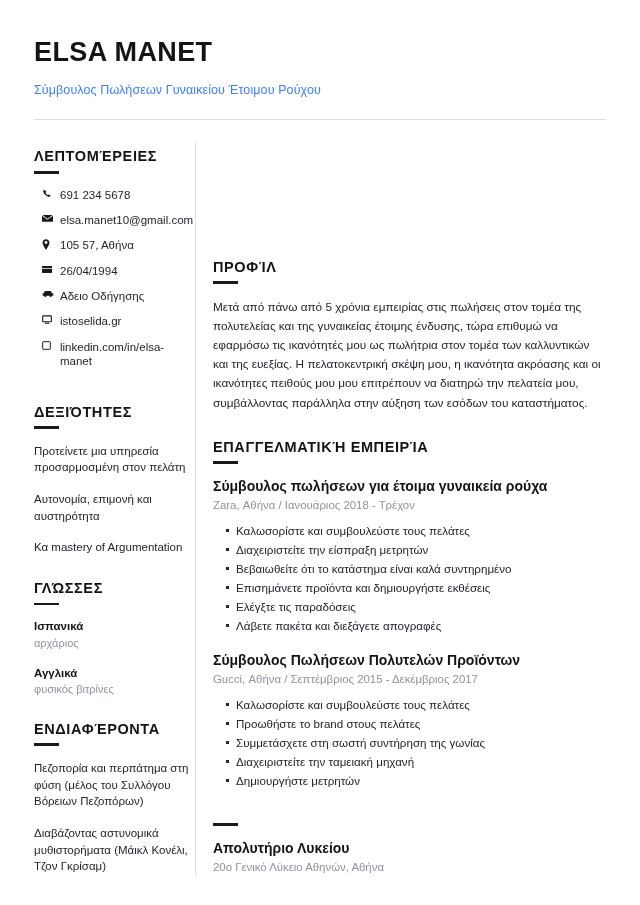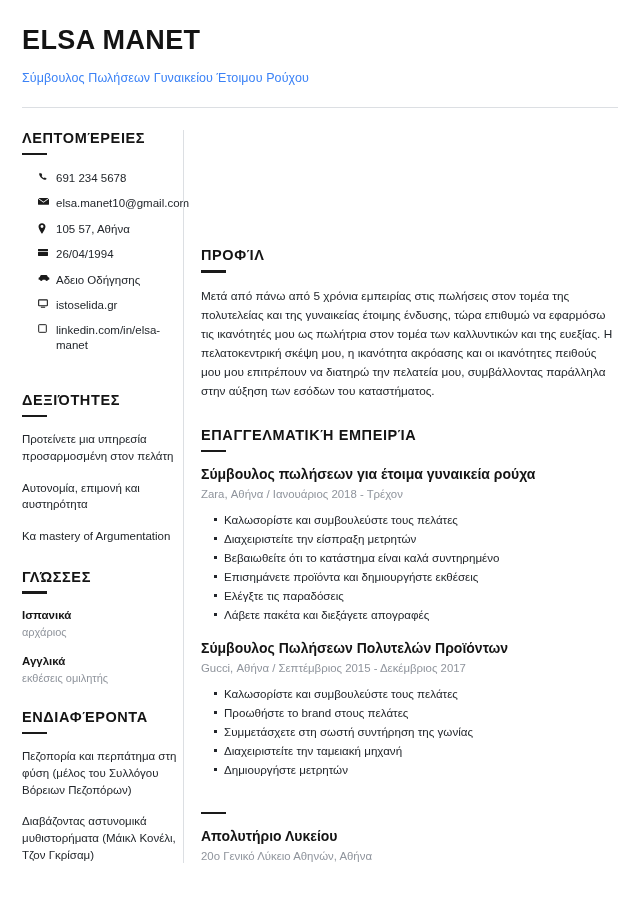"ELSA MANET" .page { padding: 0 -> 12px }
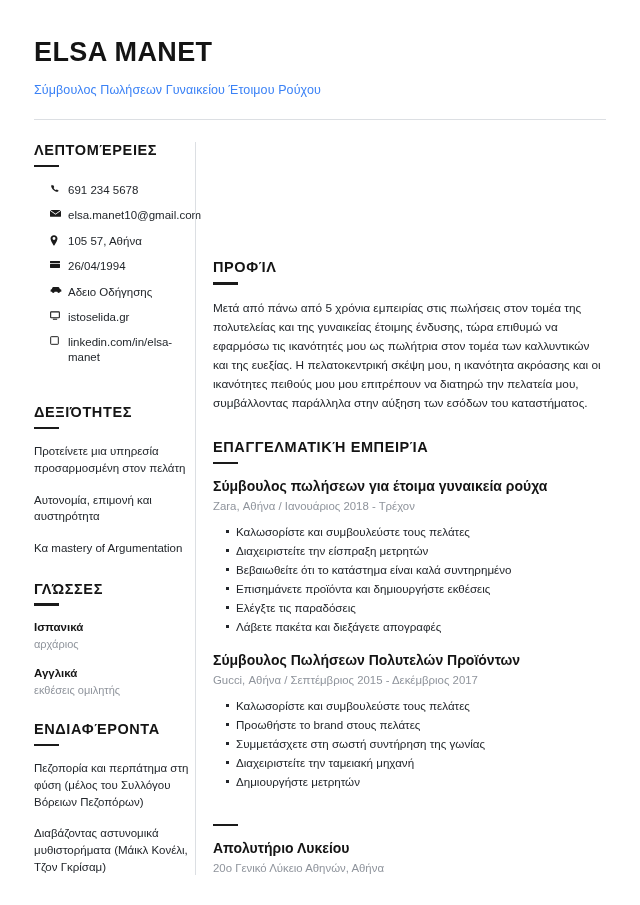"691 234 5678" .contact-list { margin: 16px -> 8px }
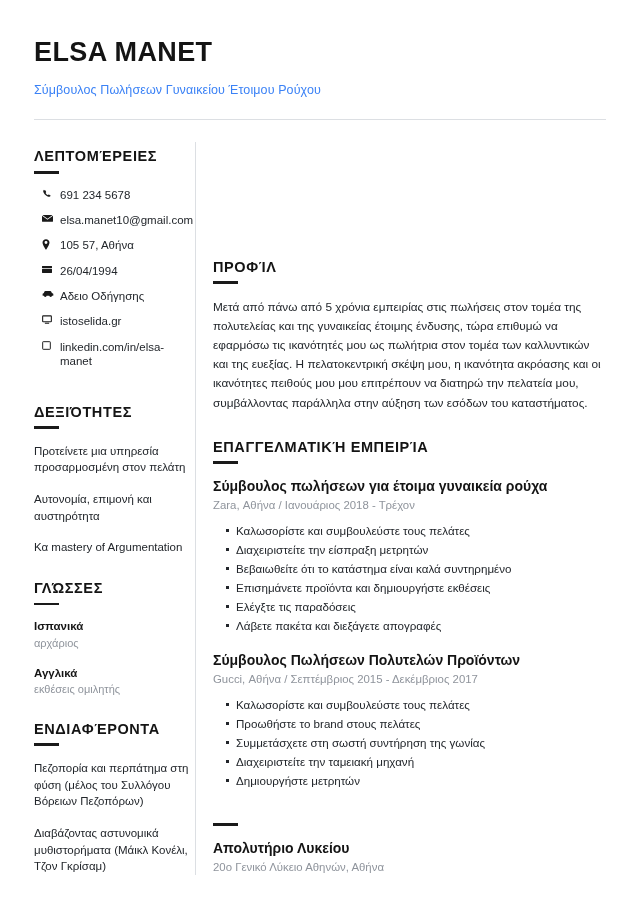"εκθέσεις ομιλητής" p.lang-level { text: εκθέσεις ομιλητής -> φυσικός βιτρίνες }
